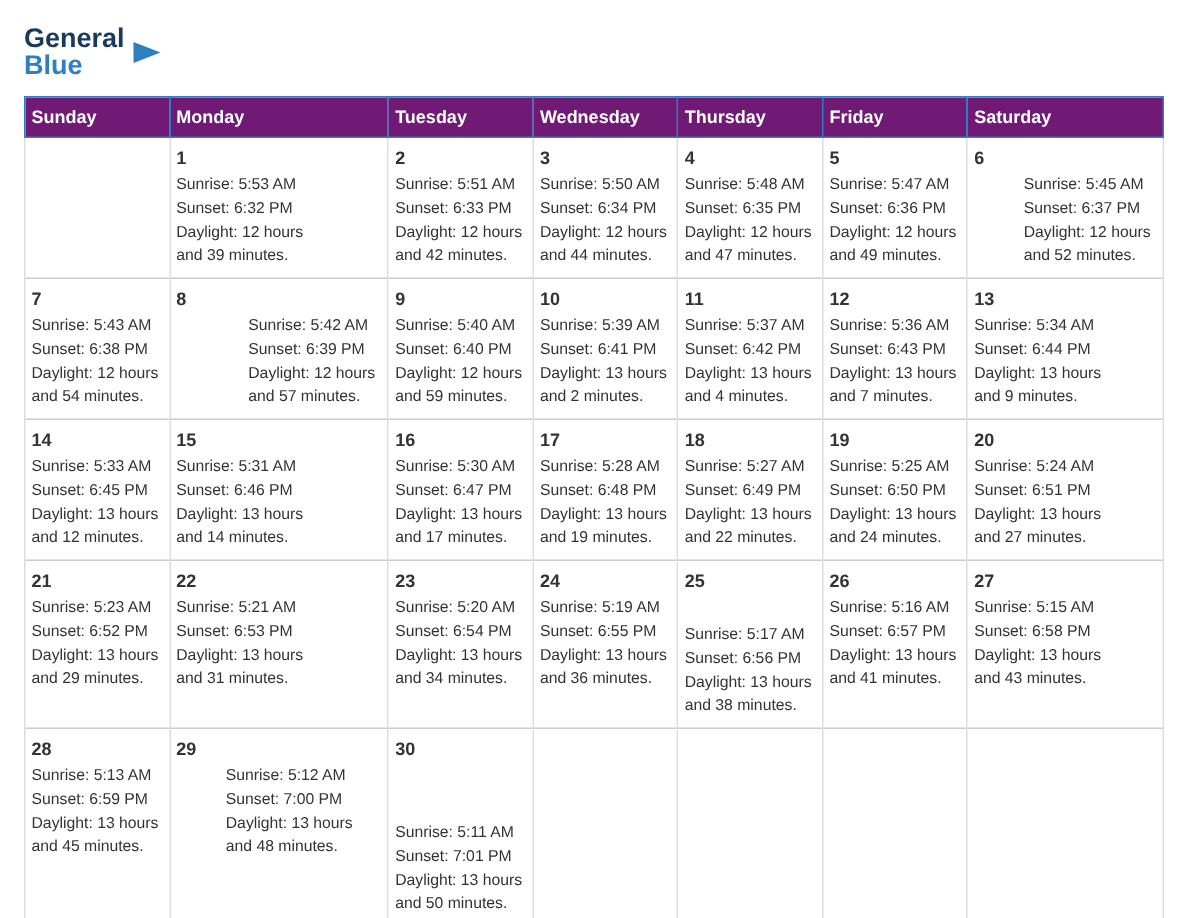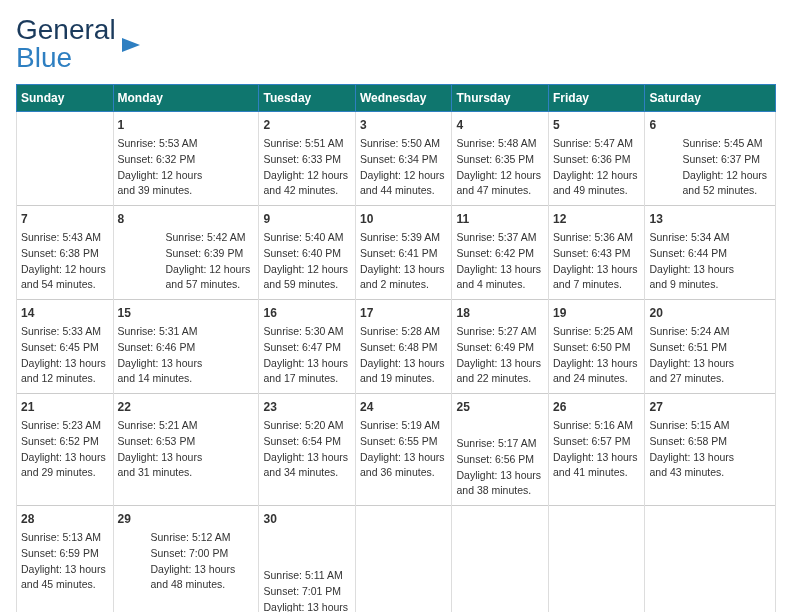"General" .logo-text { font-size: 28px -> 18px; font-weight: normal -> bold }
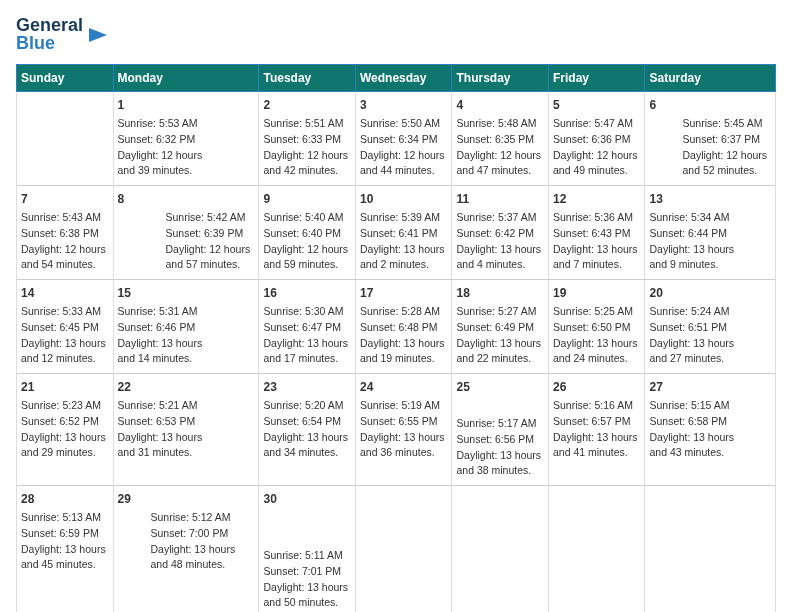"Sunday" thead tr { background: #0f766e -> #701a75 }
